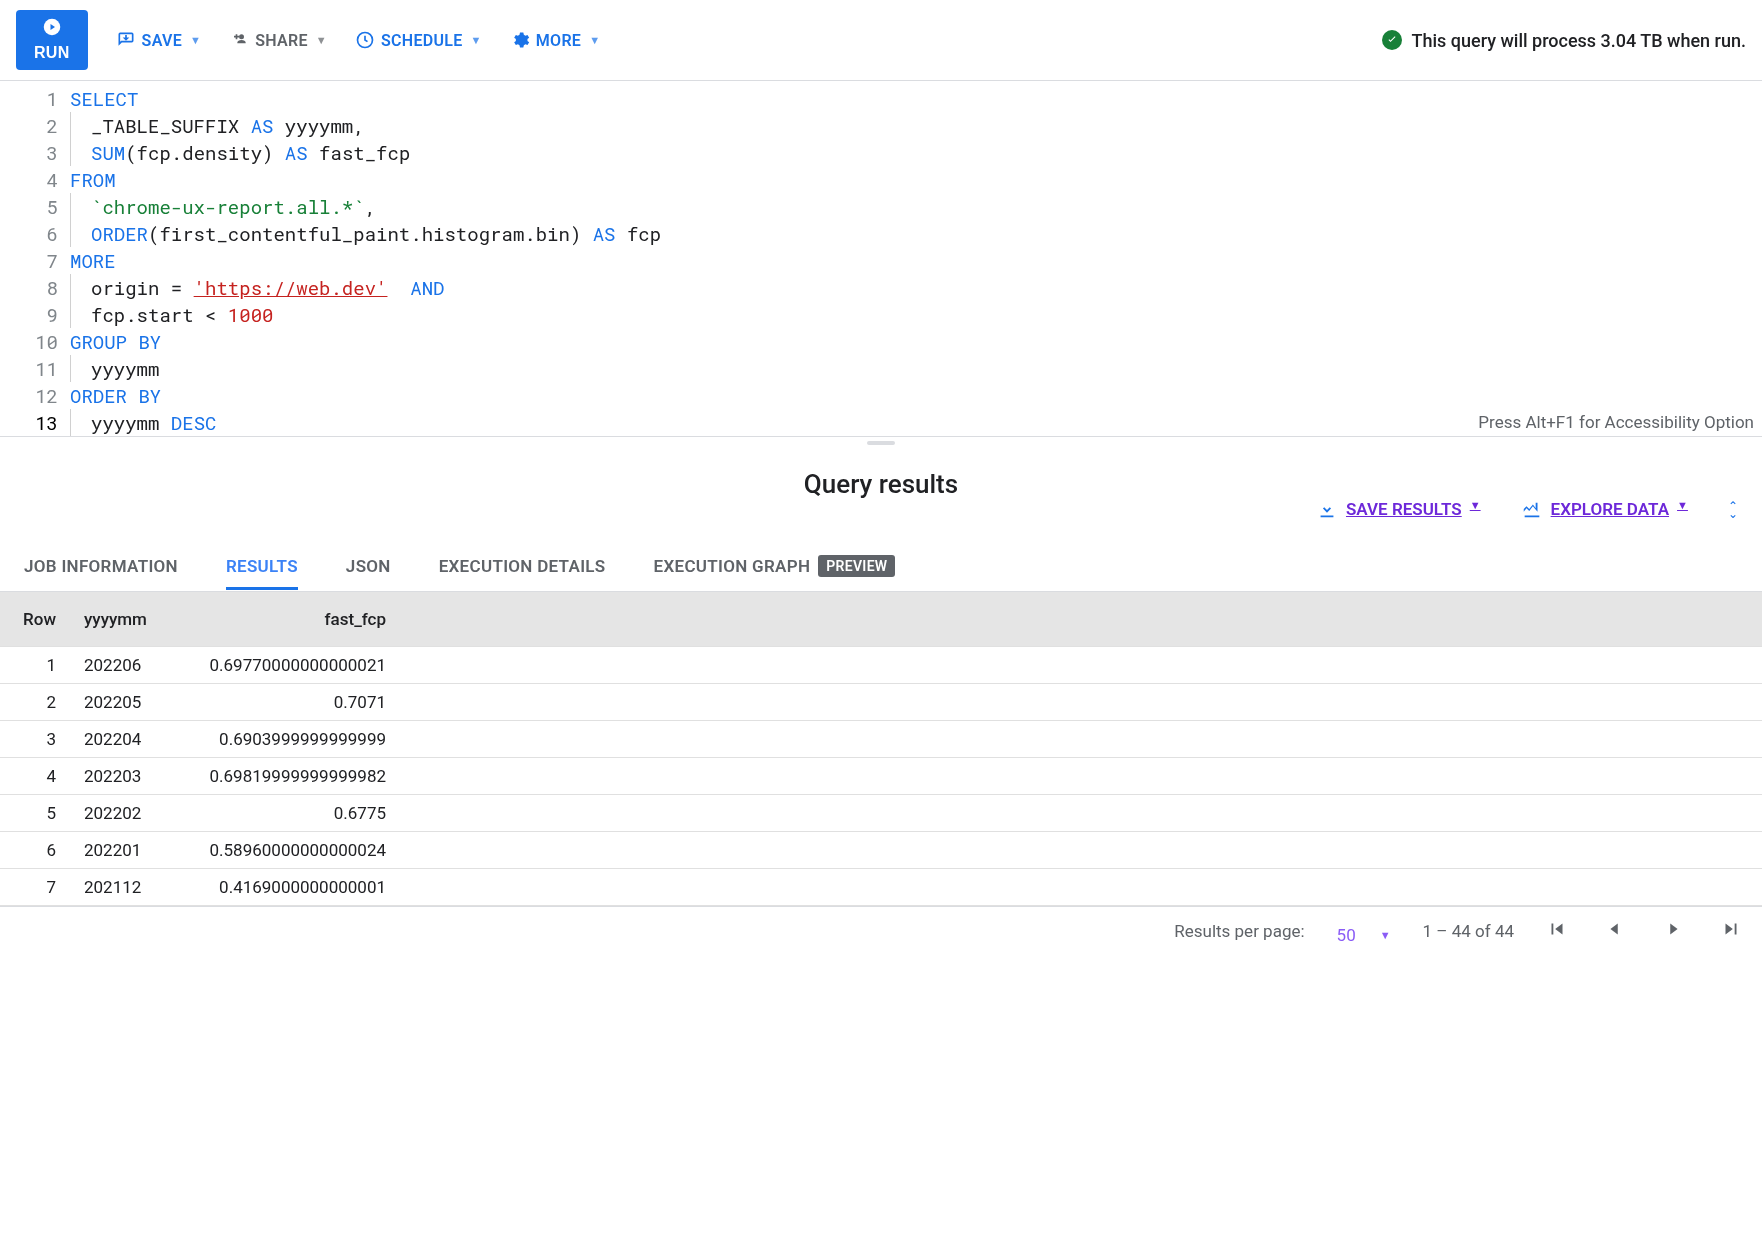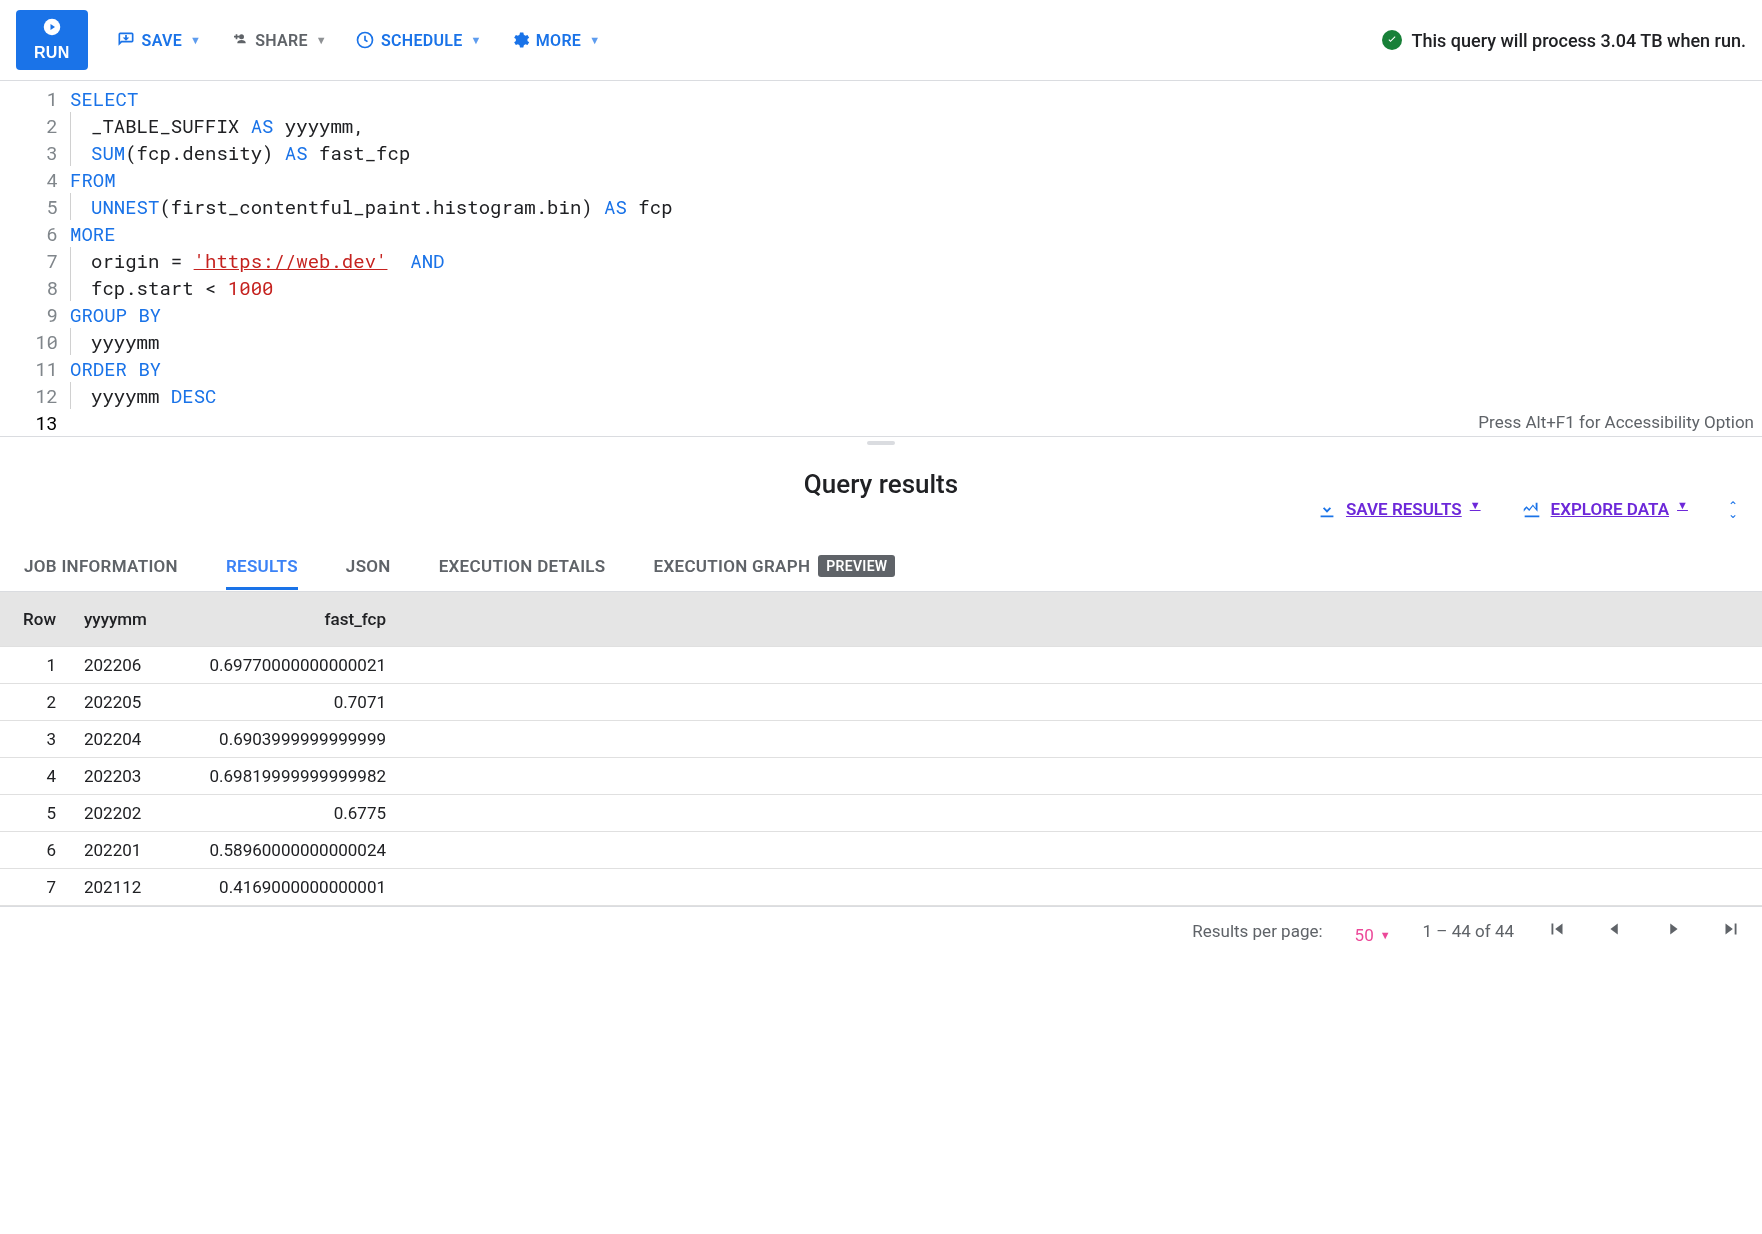"`chrome-ux-report.all.*`," div.line { html: none -> <div><span></span><span>`chrome-ux-report.all.*`</span><span>,</span></div> }
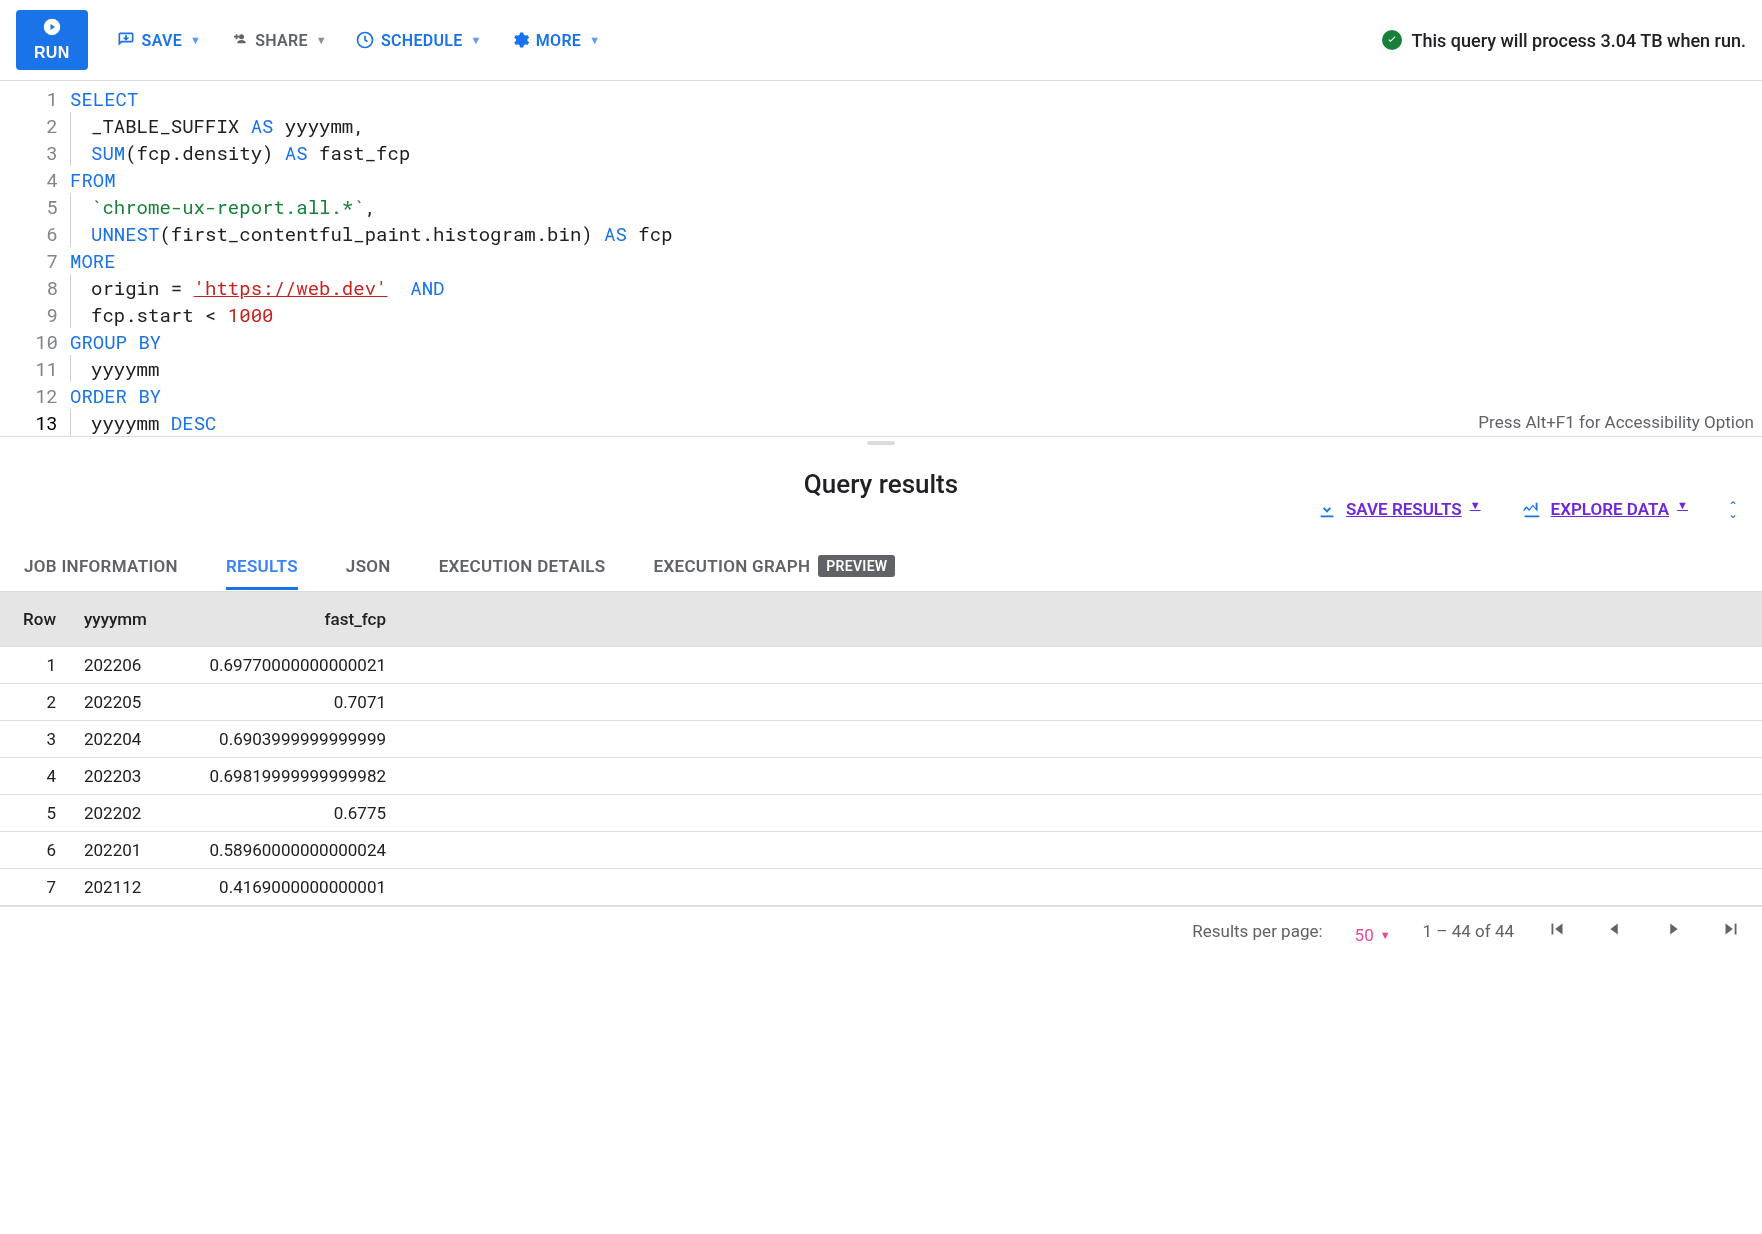"UNNEST" span.k-blue { text: UNNEST -> ORDER }
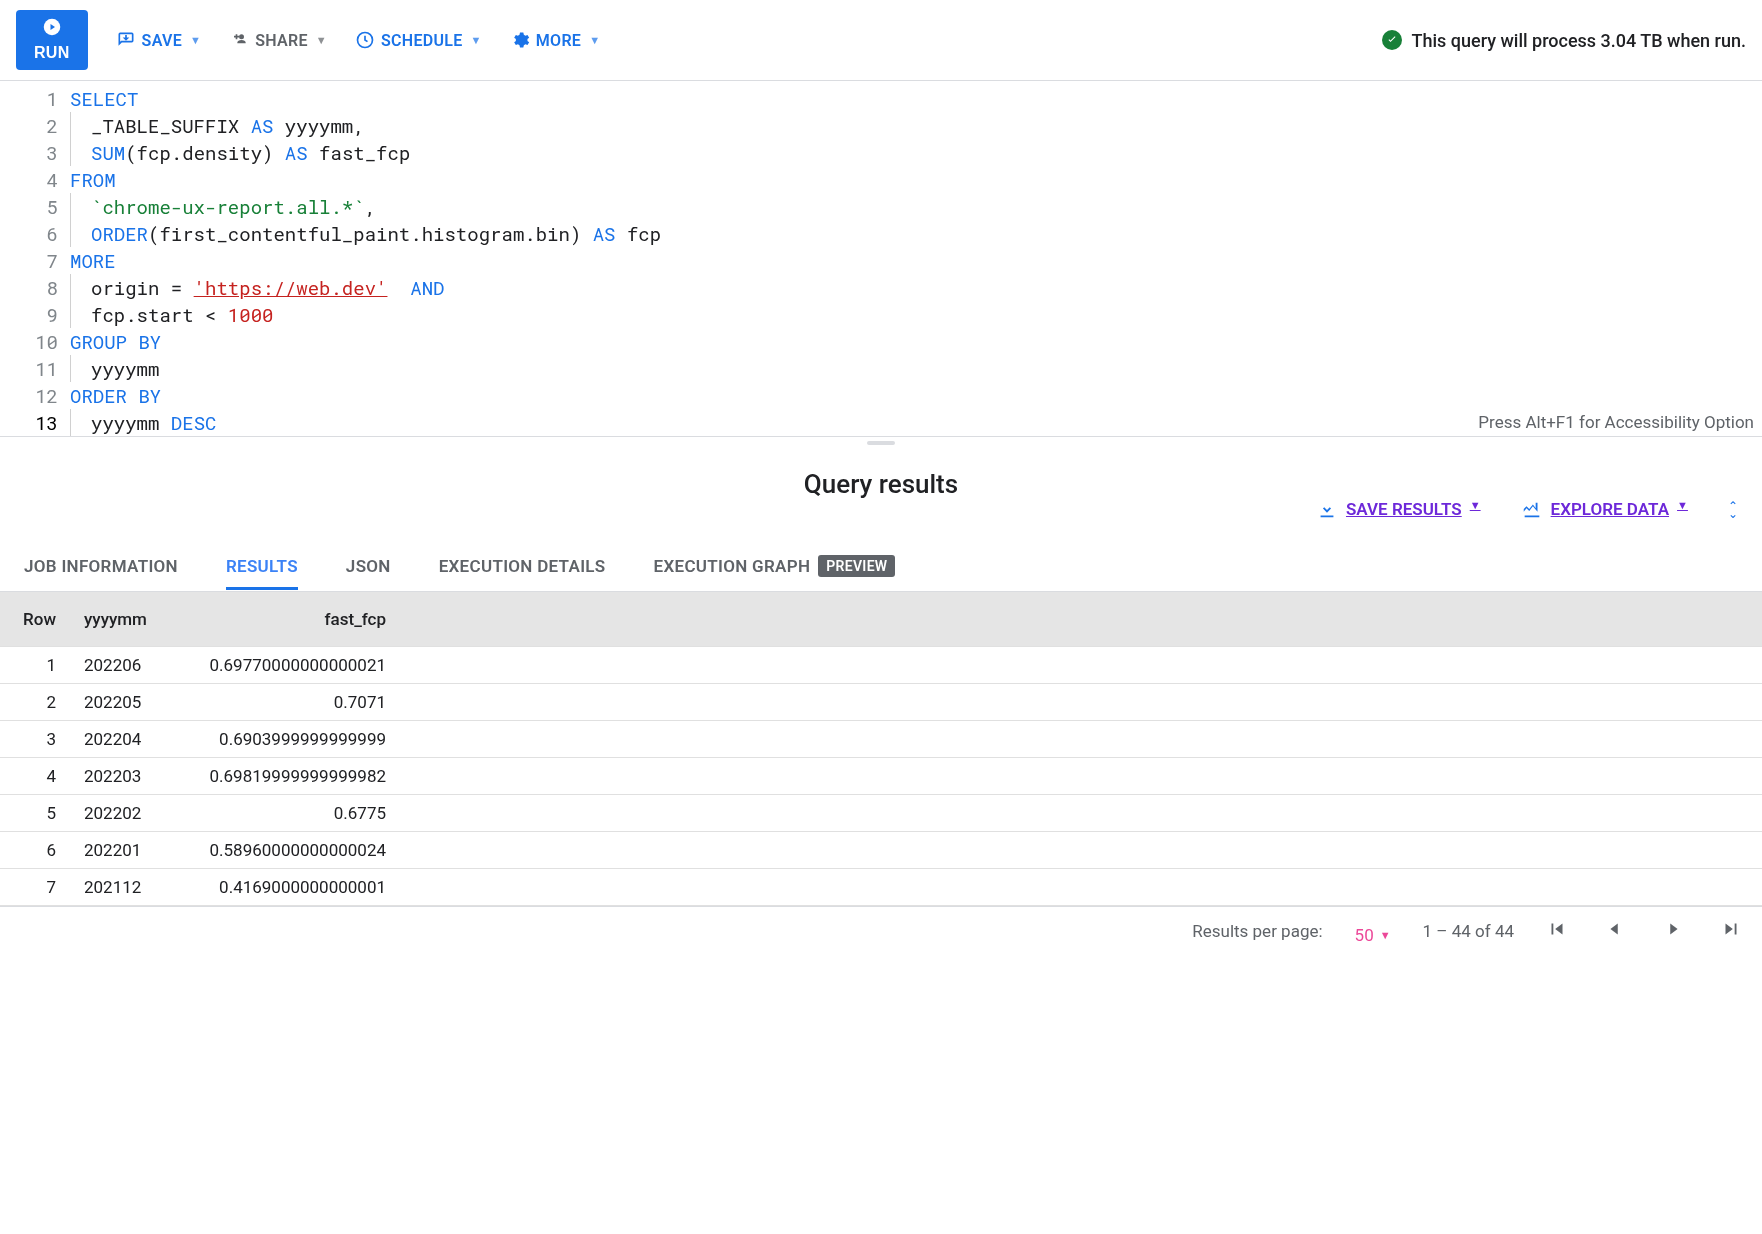"50" .perpage .val { color: #ec4899 -> #8b5cf6; gap: 6px -> 24px }
